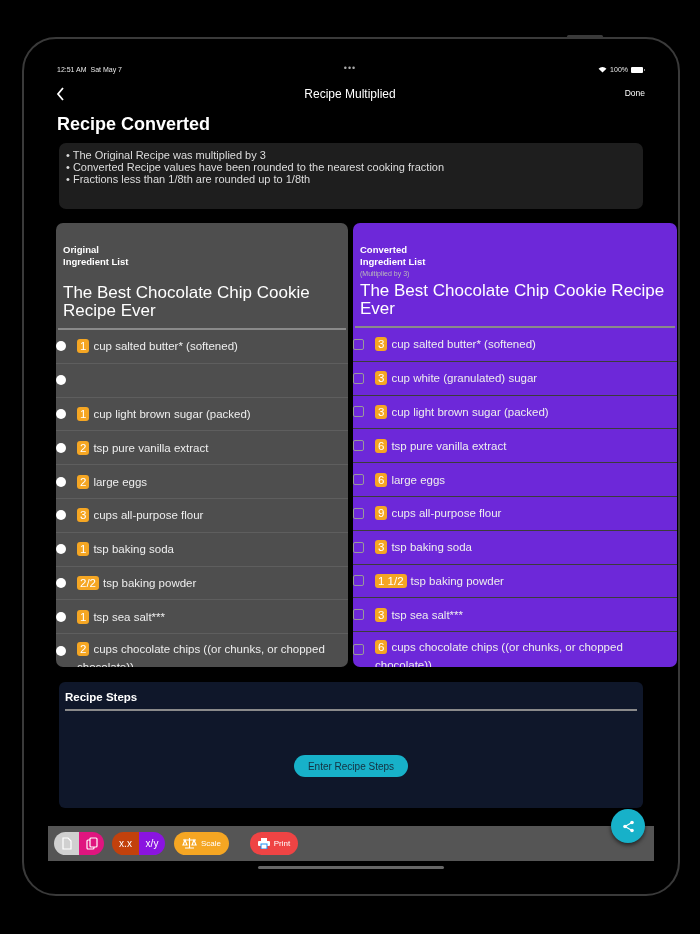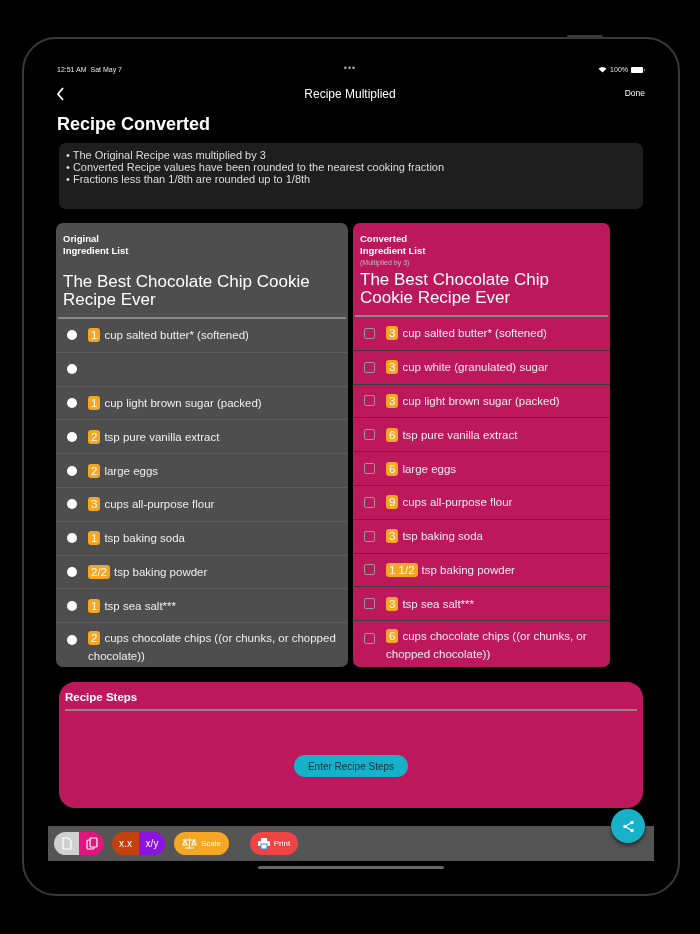"Original" .panel .head { margin-top: none -> 11px }
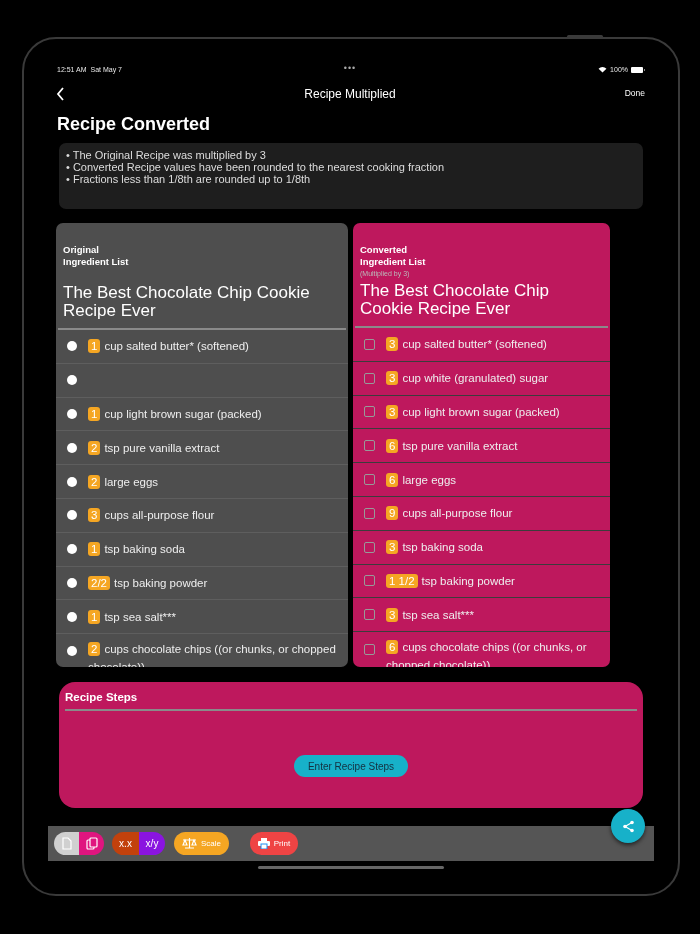"Converted" .panel.conv { background: #be185d -> #6d28d9; width: 257px -> 324px }
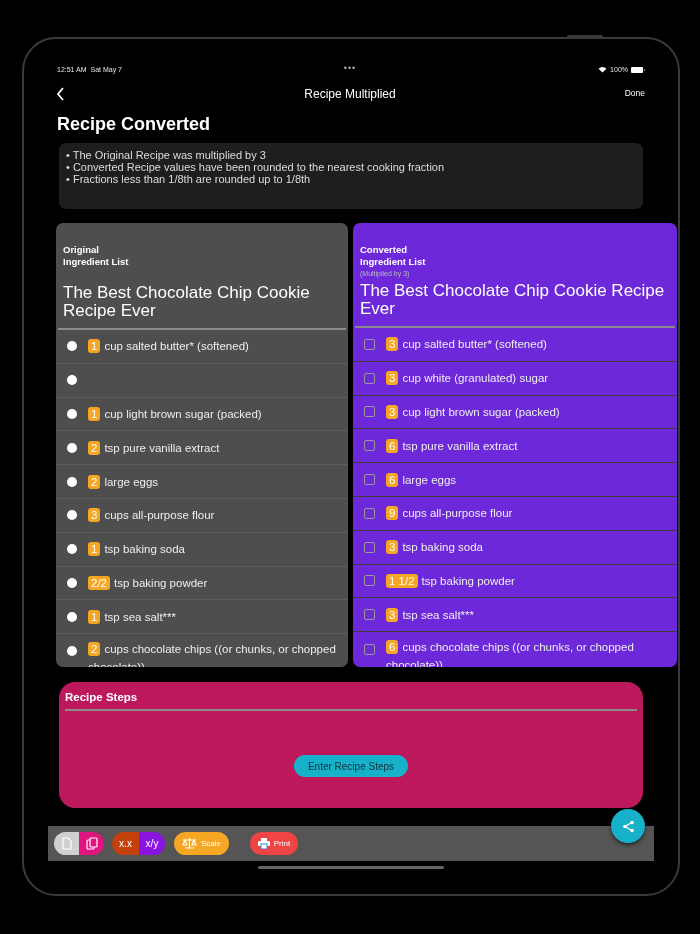"1 cup salted butter* (softened)" .row { padding-left: 11px -> none }
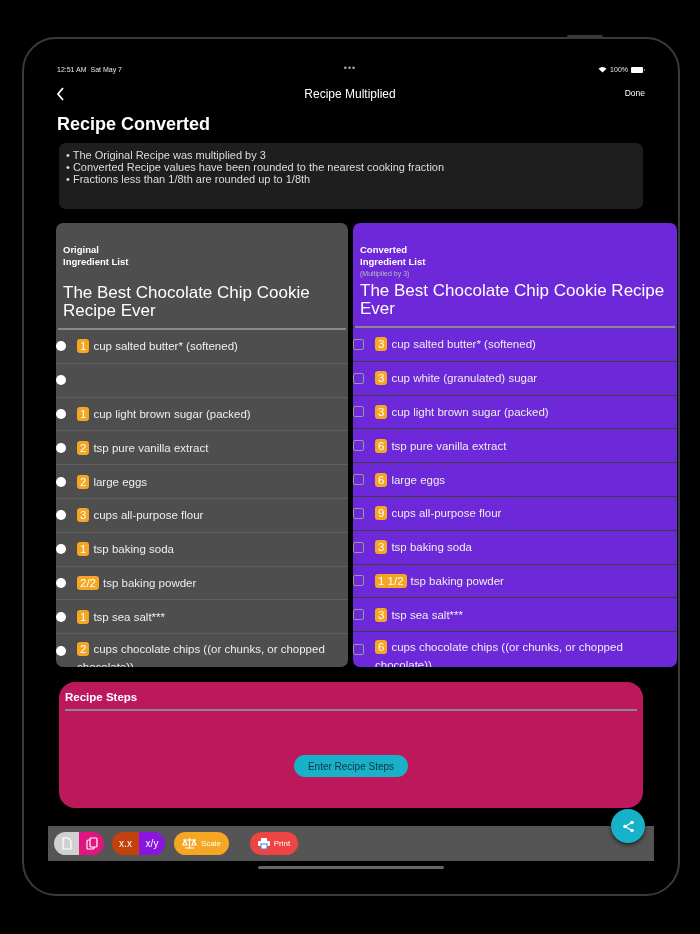"Recipe Steps" .steps { background: #be185d -> #0f172a; border-radius: 16px -> 6px }
